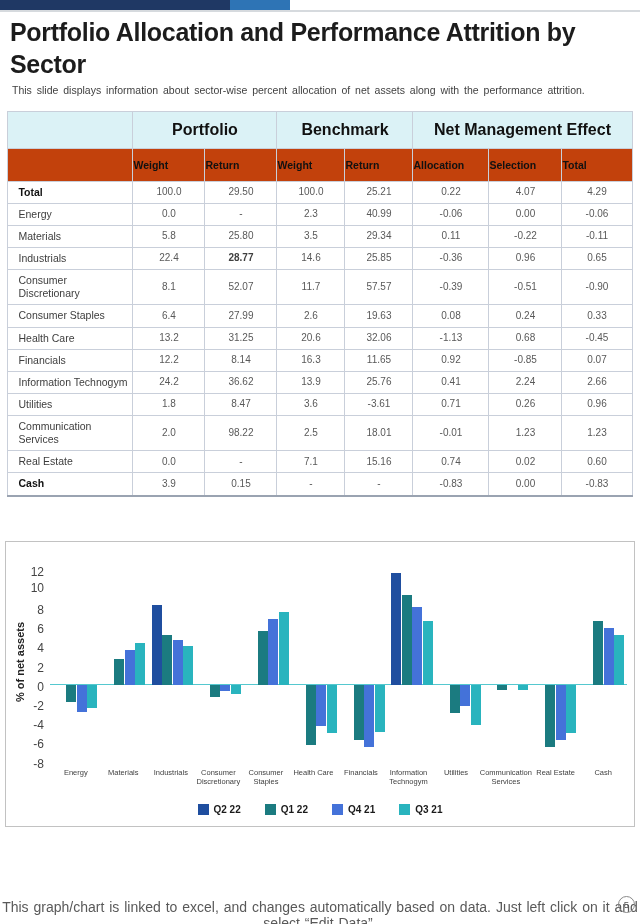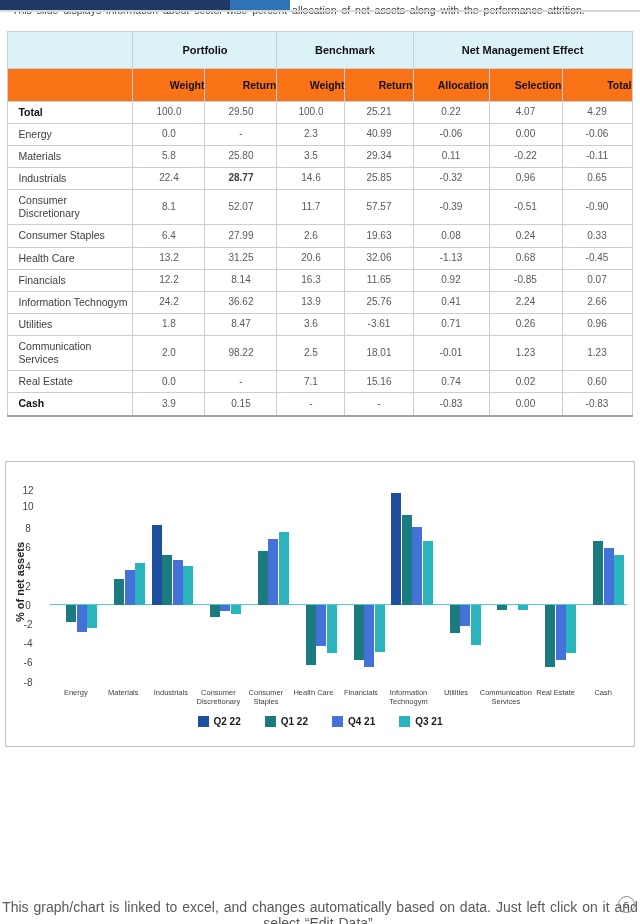"Portfolio Allocation and Performance" h1.title { html: none -> <h1>Portfolio Allocation and Performance Attrition by Sector</h1> }
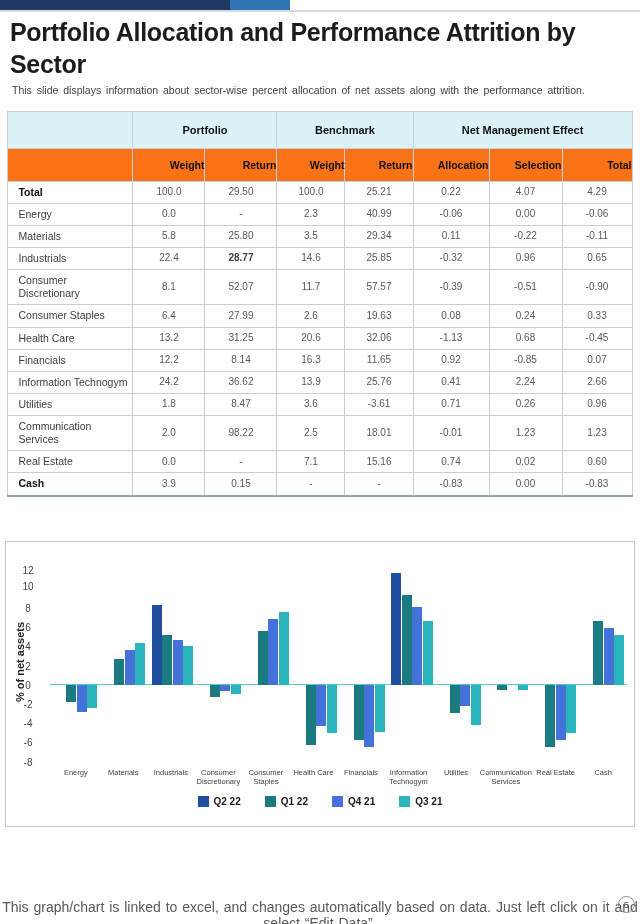"Portfolio" tr.gh td { font-size: 11px -> 16px }
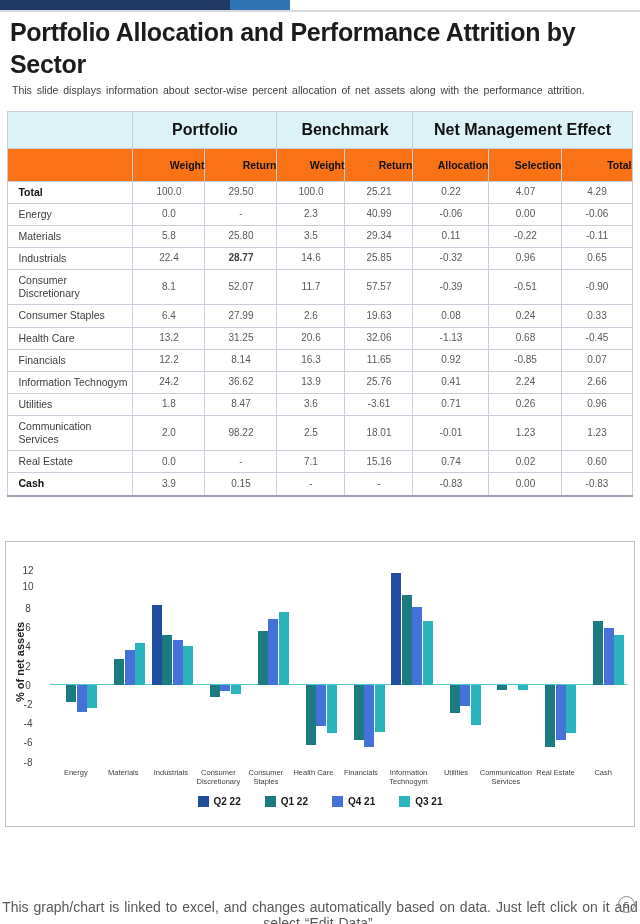"Weight" tr.sh td { background: #f97316 -> #c2410c; text-align: right -> left }
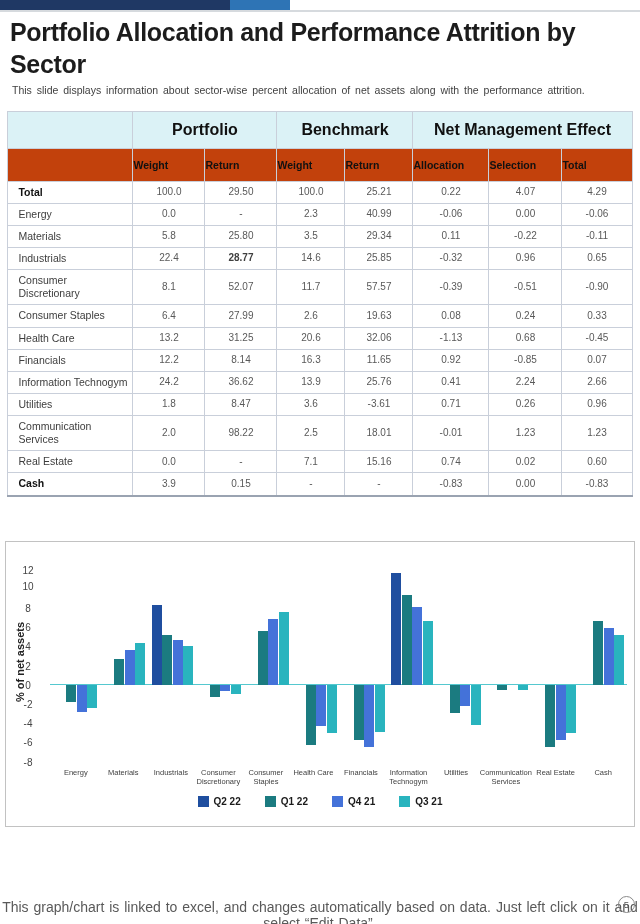"-0.32" td { text: -0.32 -> -0.36 }
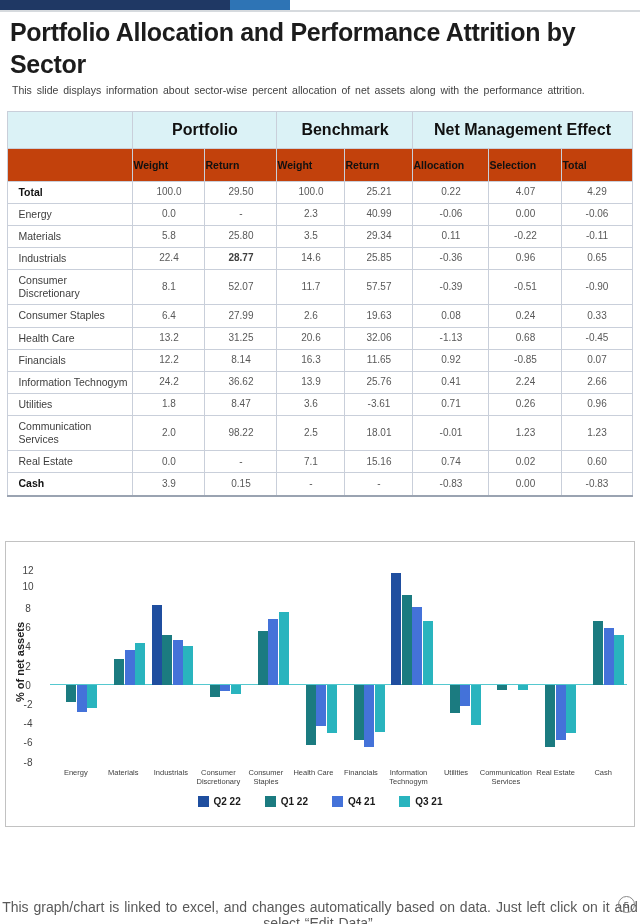"12" .ytick { font-size: 10px -> 12px; text-align: center -> right }
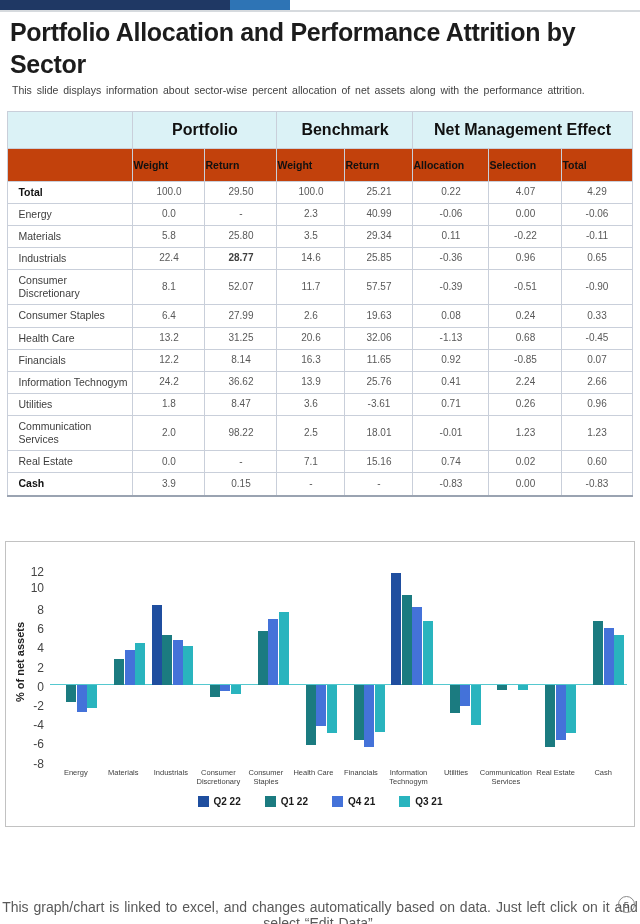"Q2 22" .legend { margin-top: 9px -> 17px }
